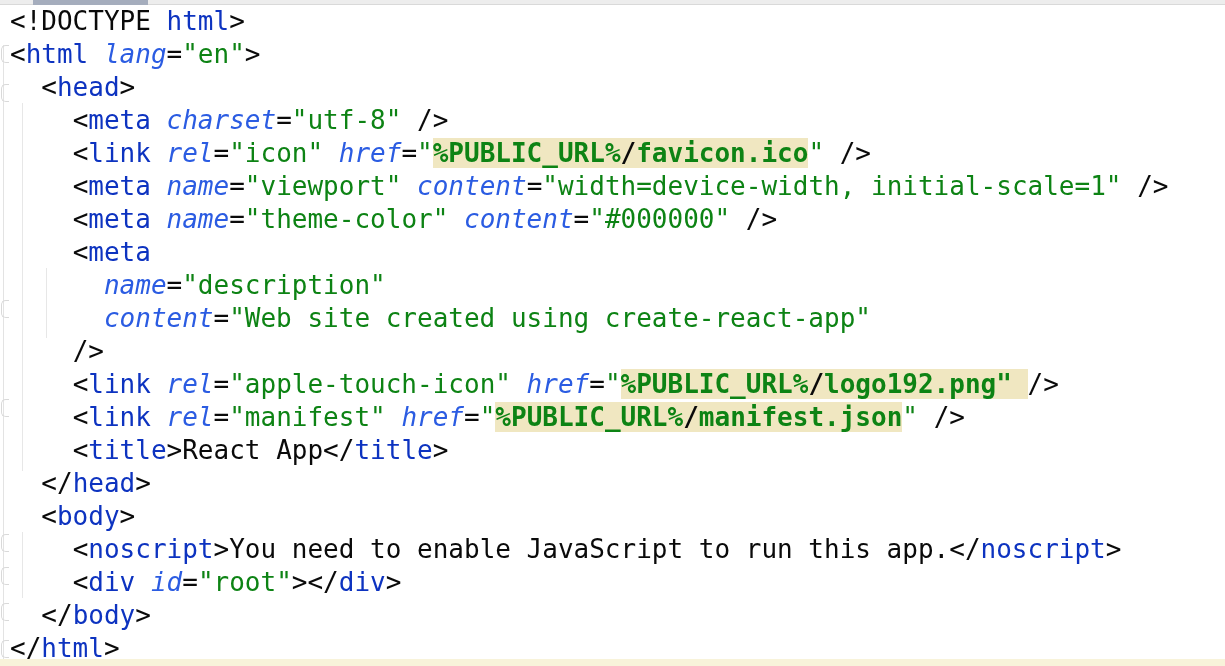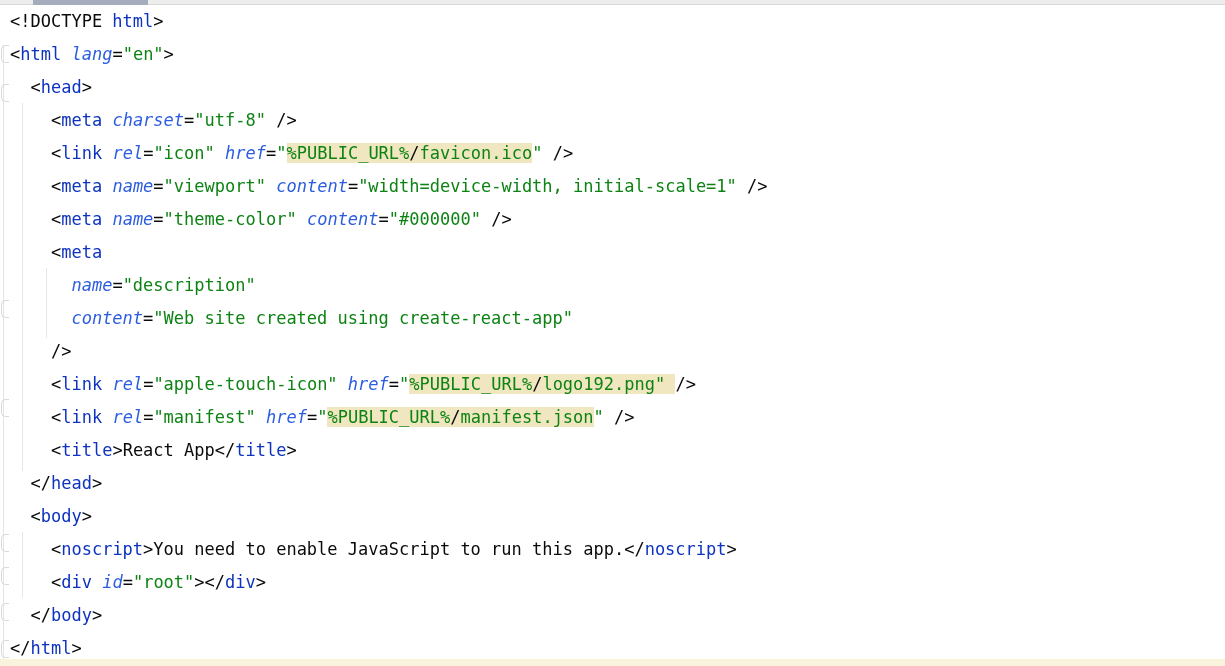"<!DOCTYPE html>" #code { font-size: 17px -> 26px }
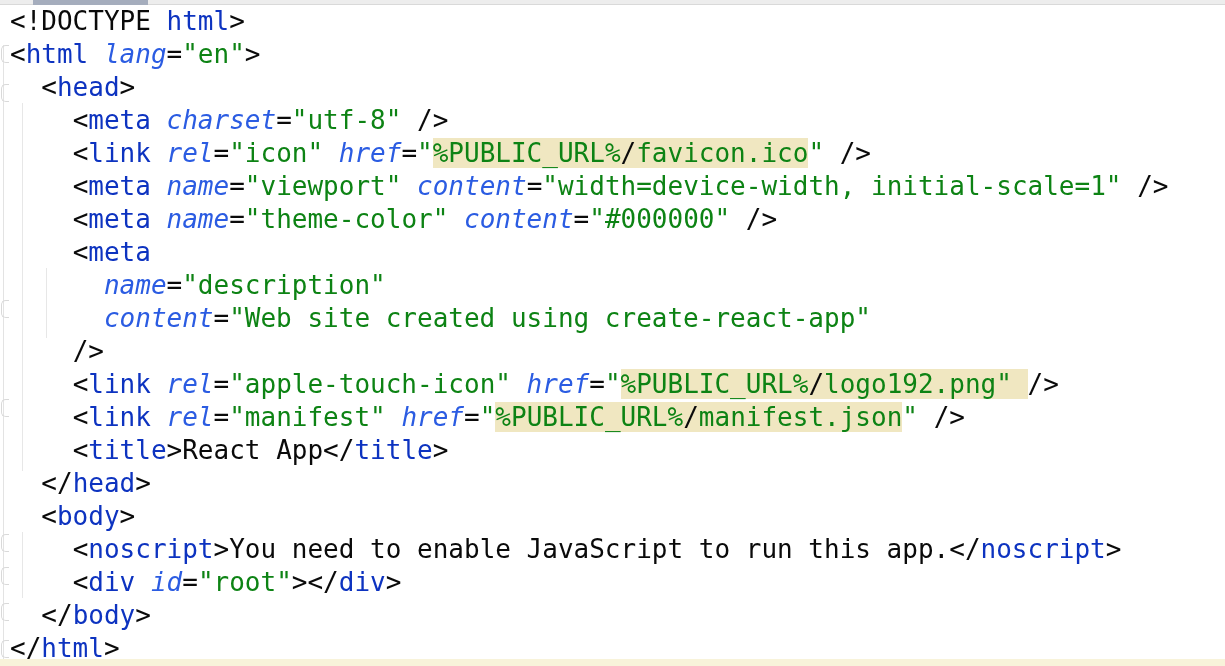"%PUBLIC_URL%" .hl { font-weight: none -> bold }
